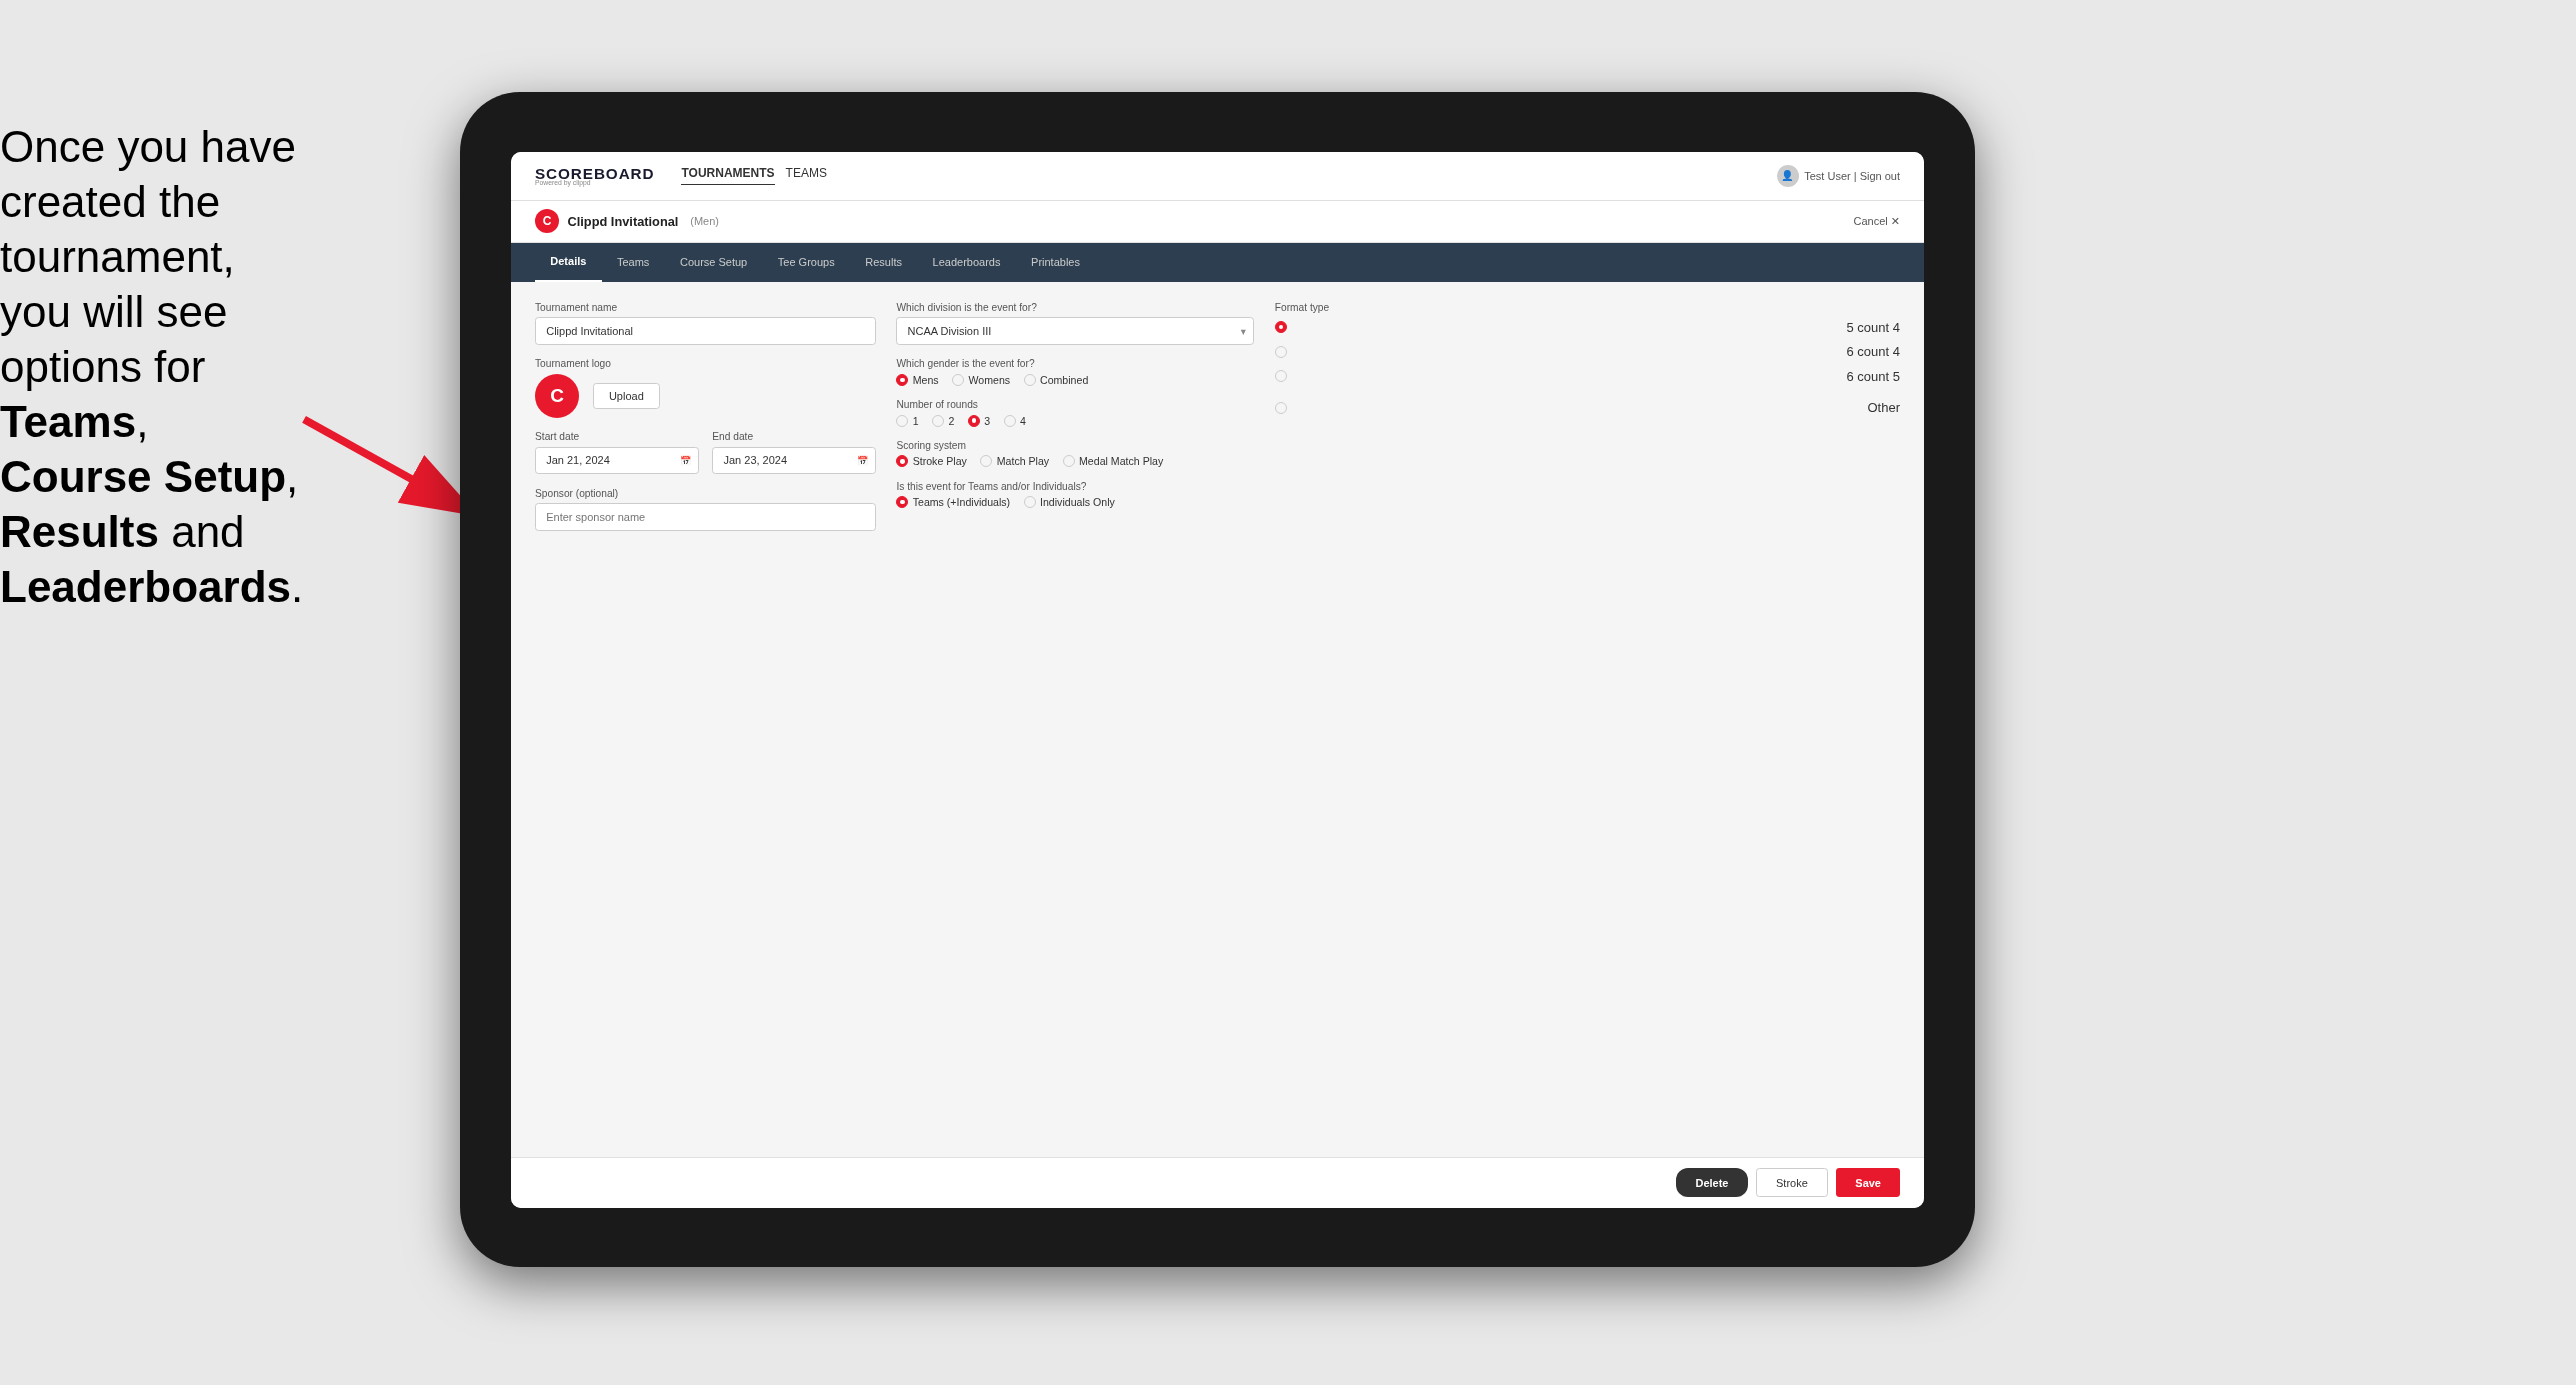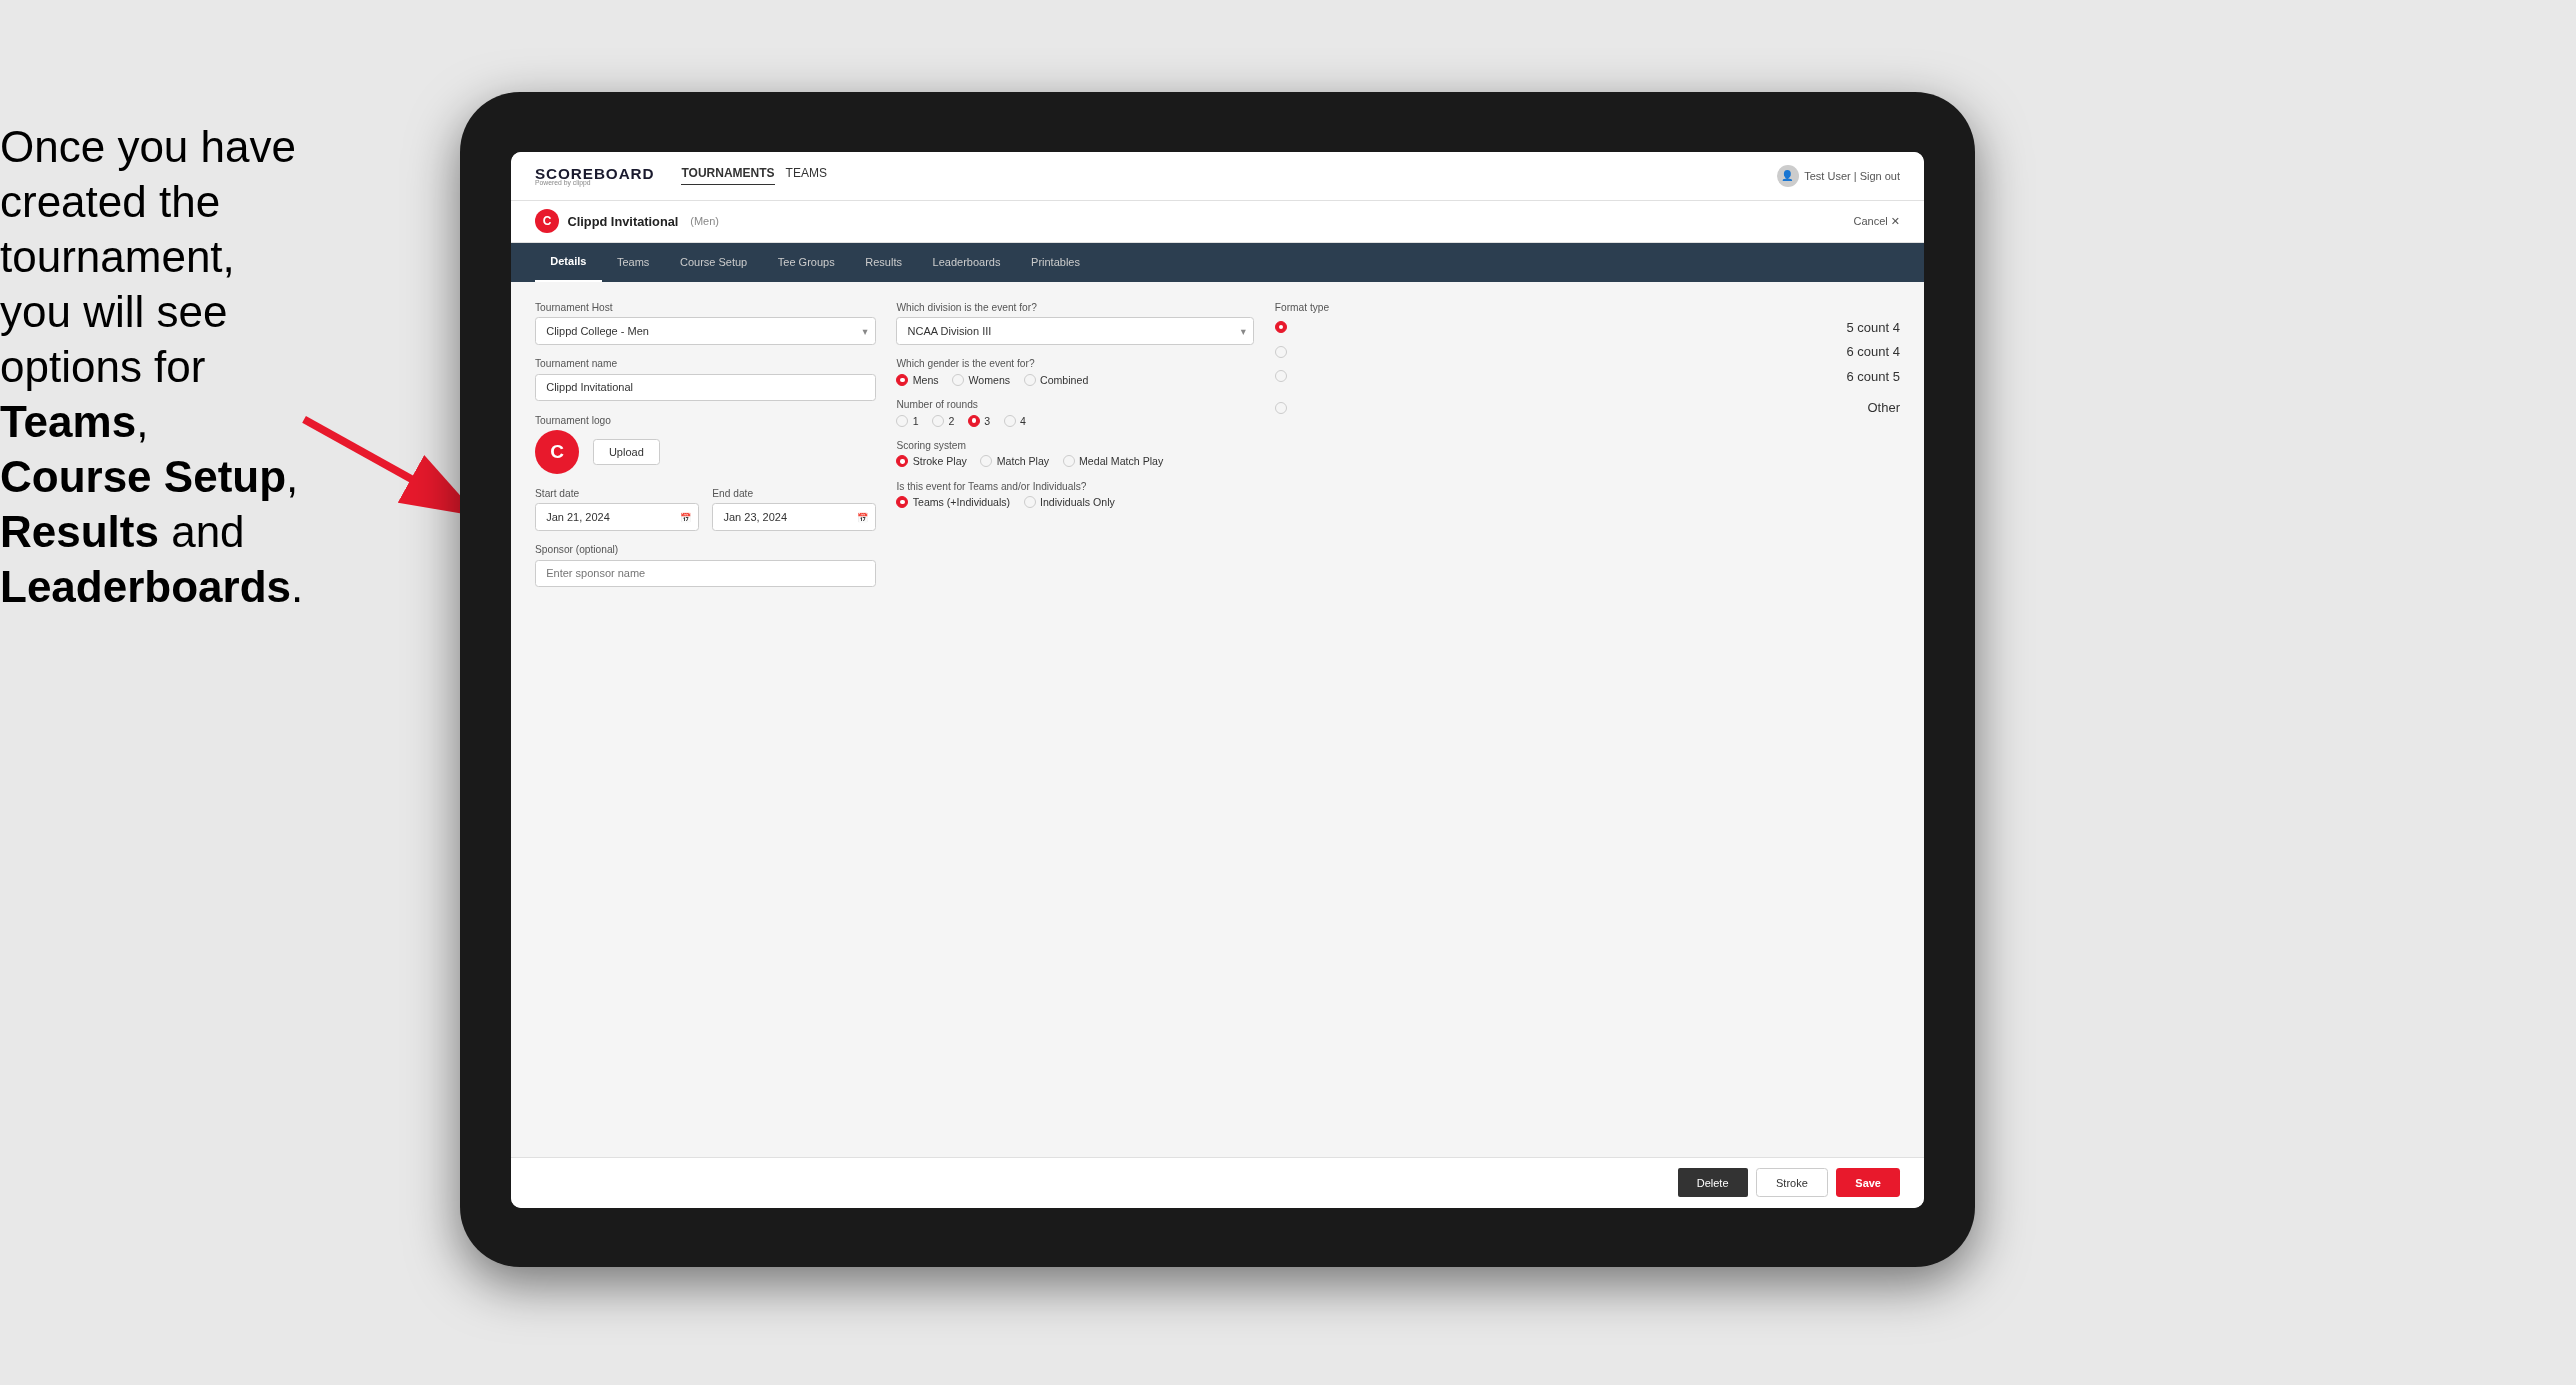"Tournament Host" div.form-group { html: <div> <label>Tournament Host</label> <div> <select> <option>Clippd College - Men</option> </select> </div> </div> -> none }
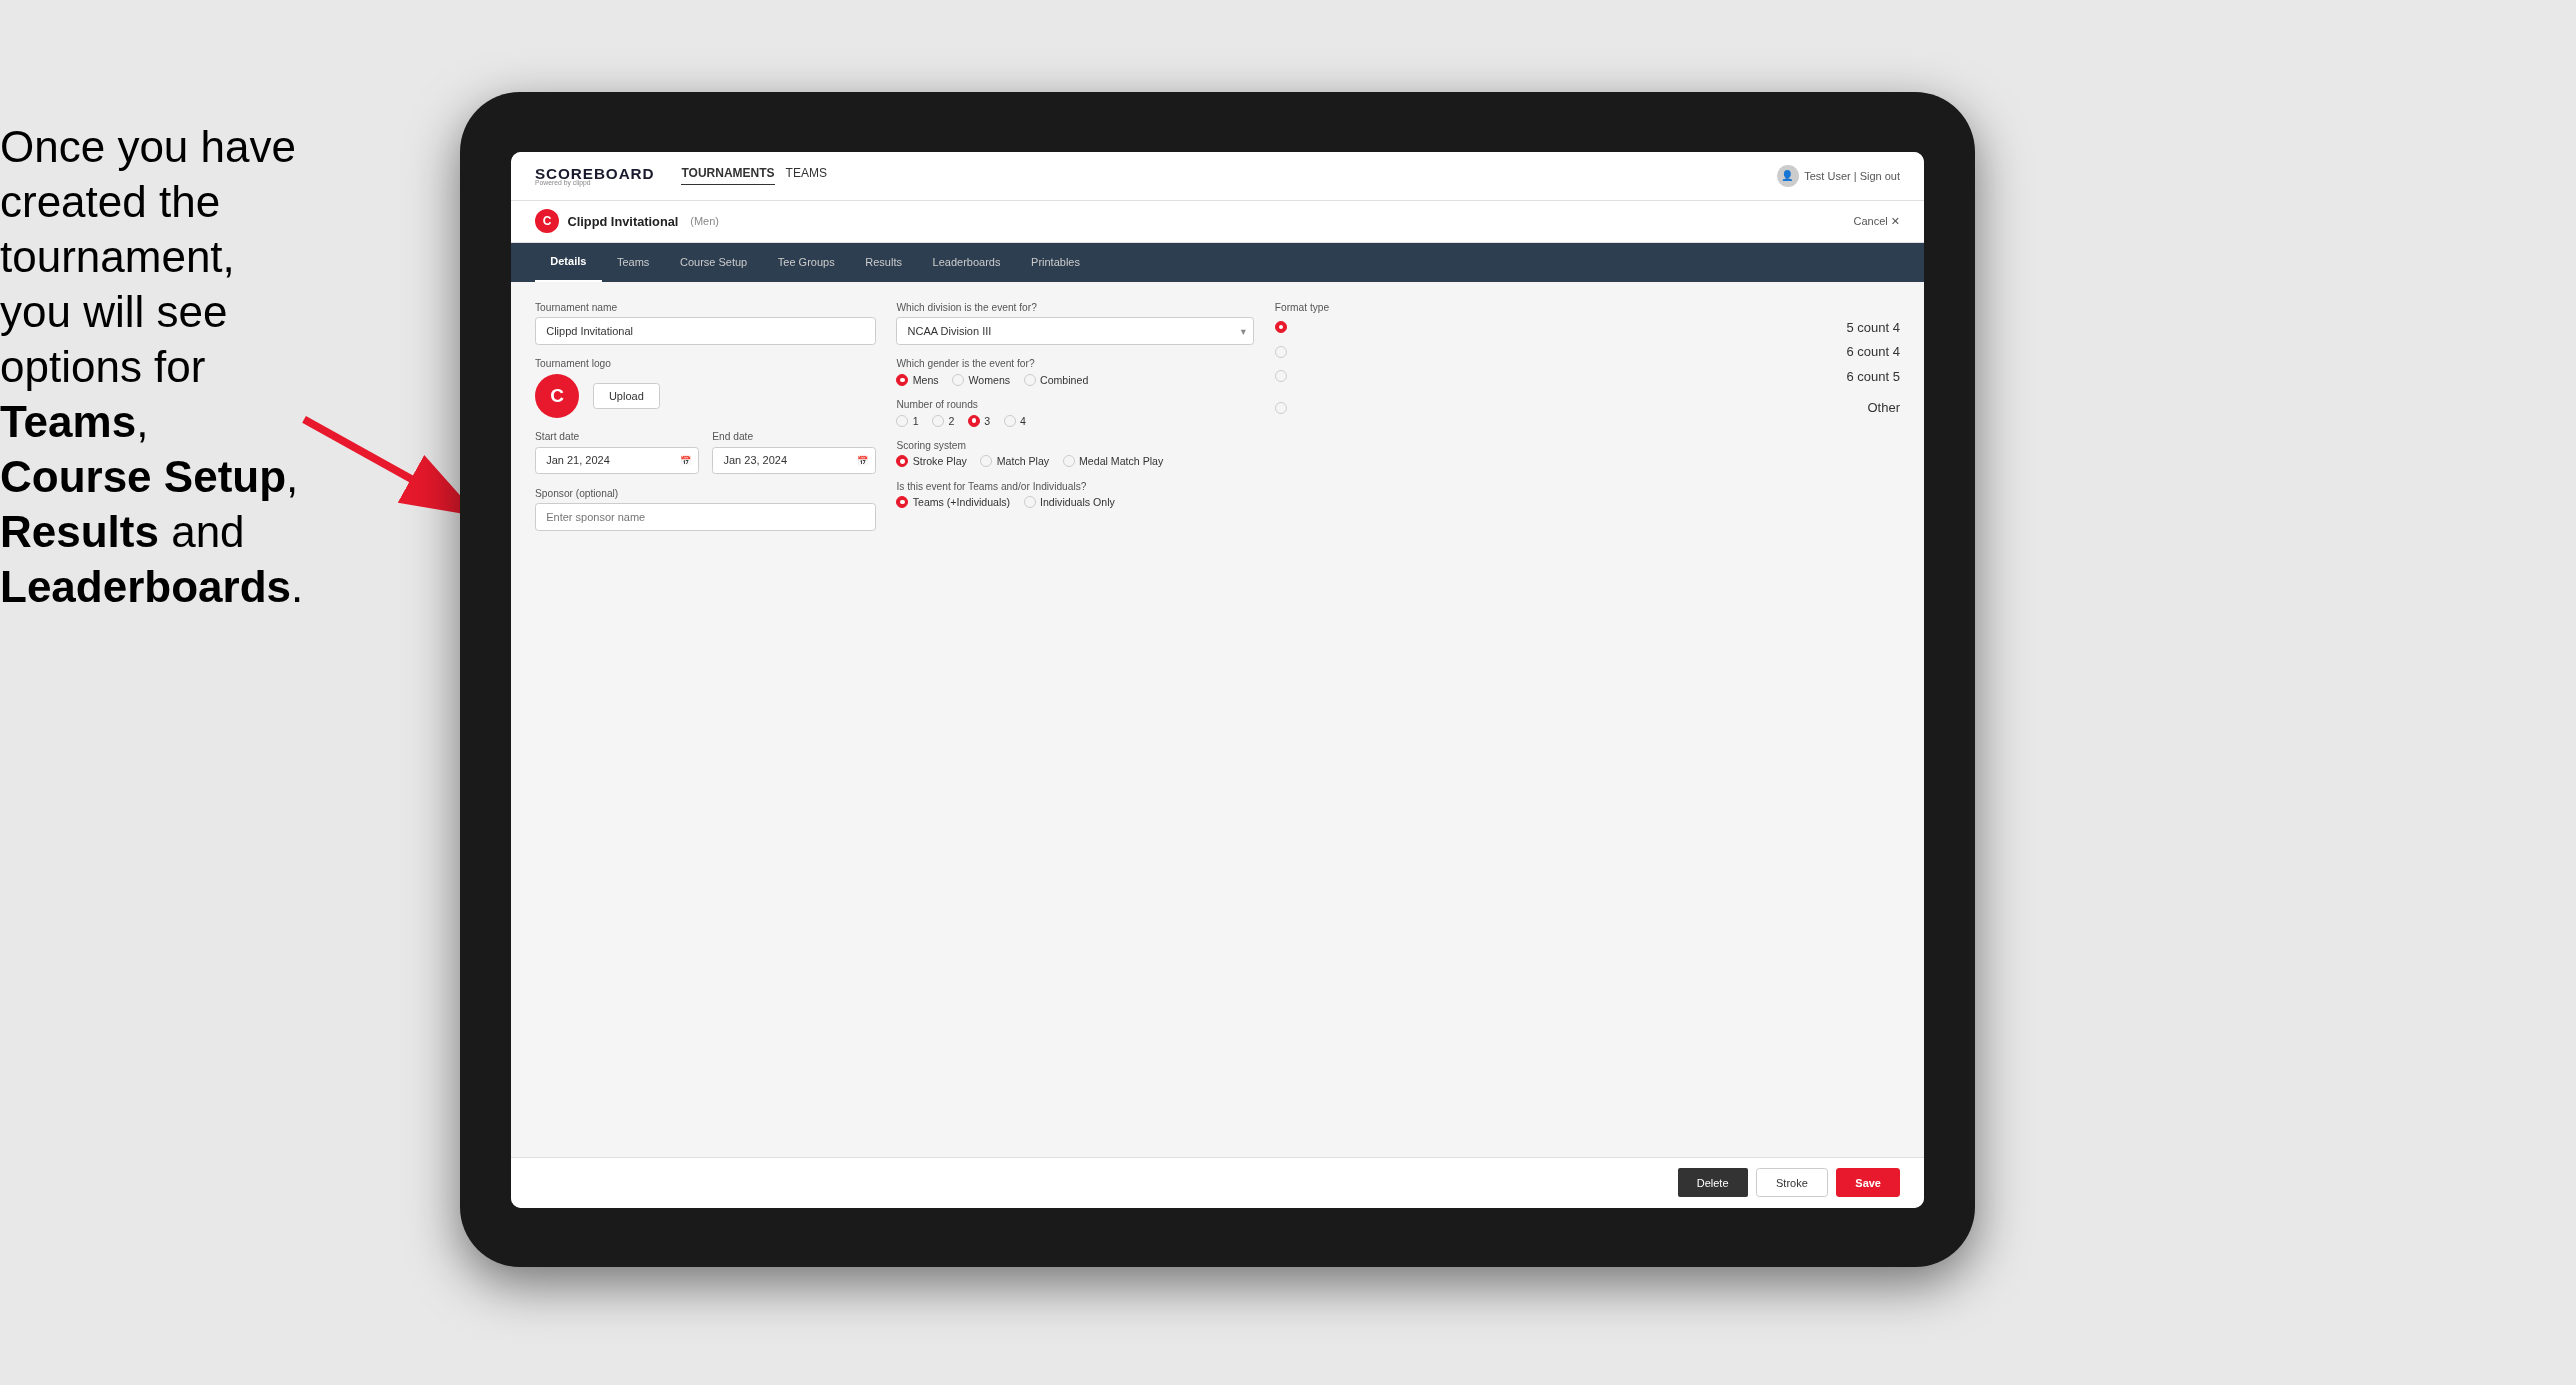"Delete" .btn-delete { border-radius: 2px -> 12px; font-weight: 400 -> 700 }
